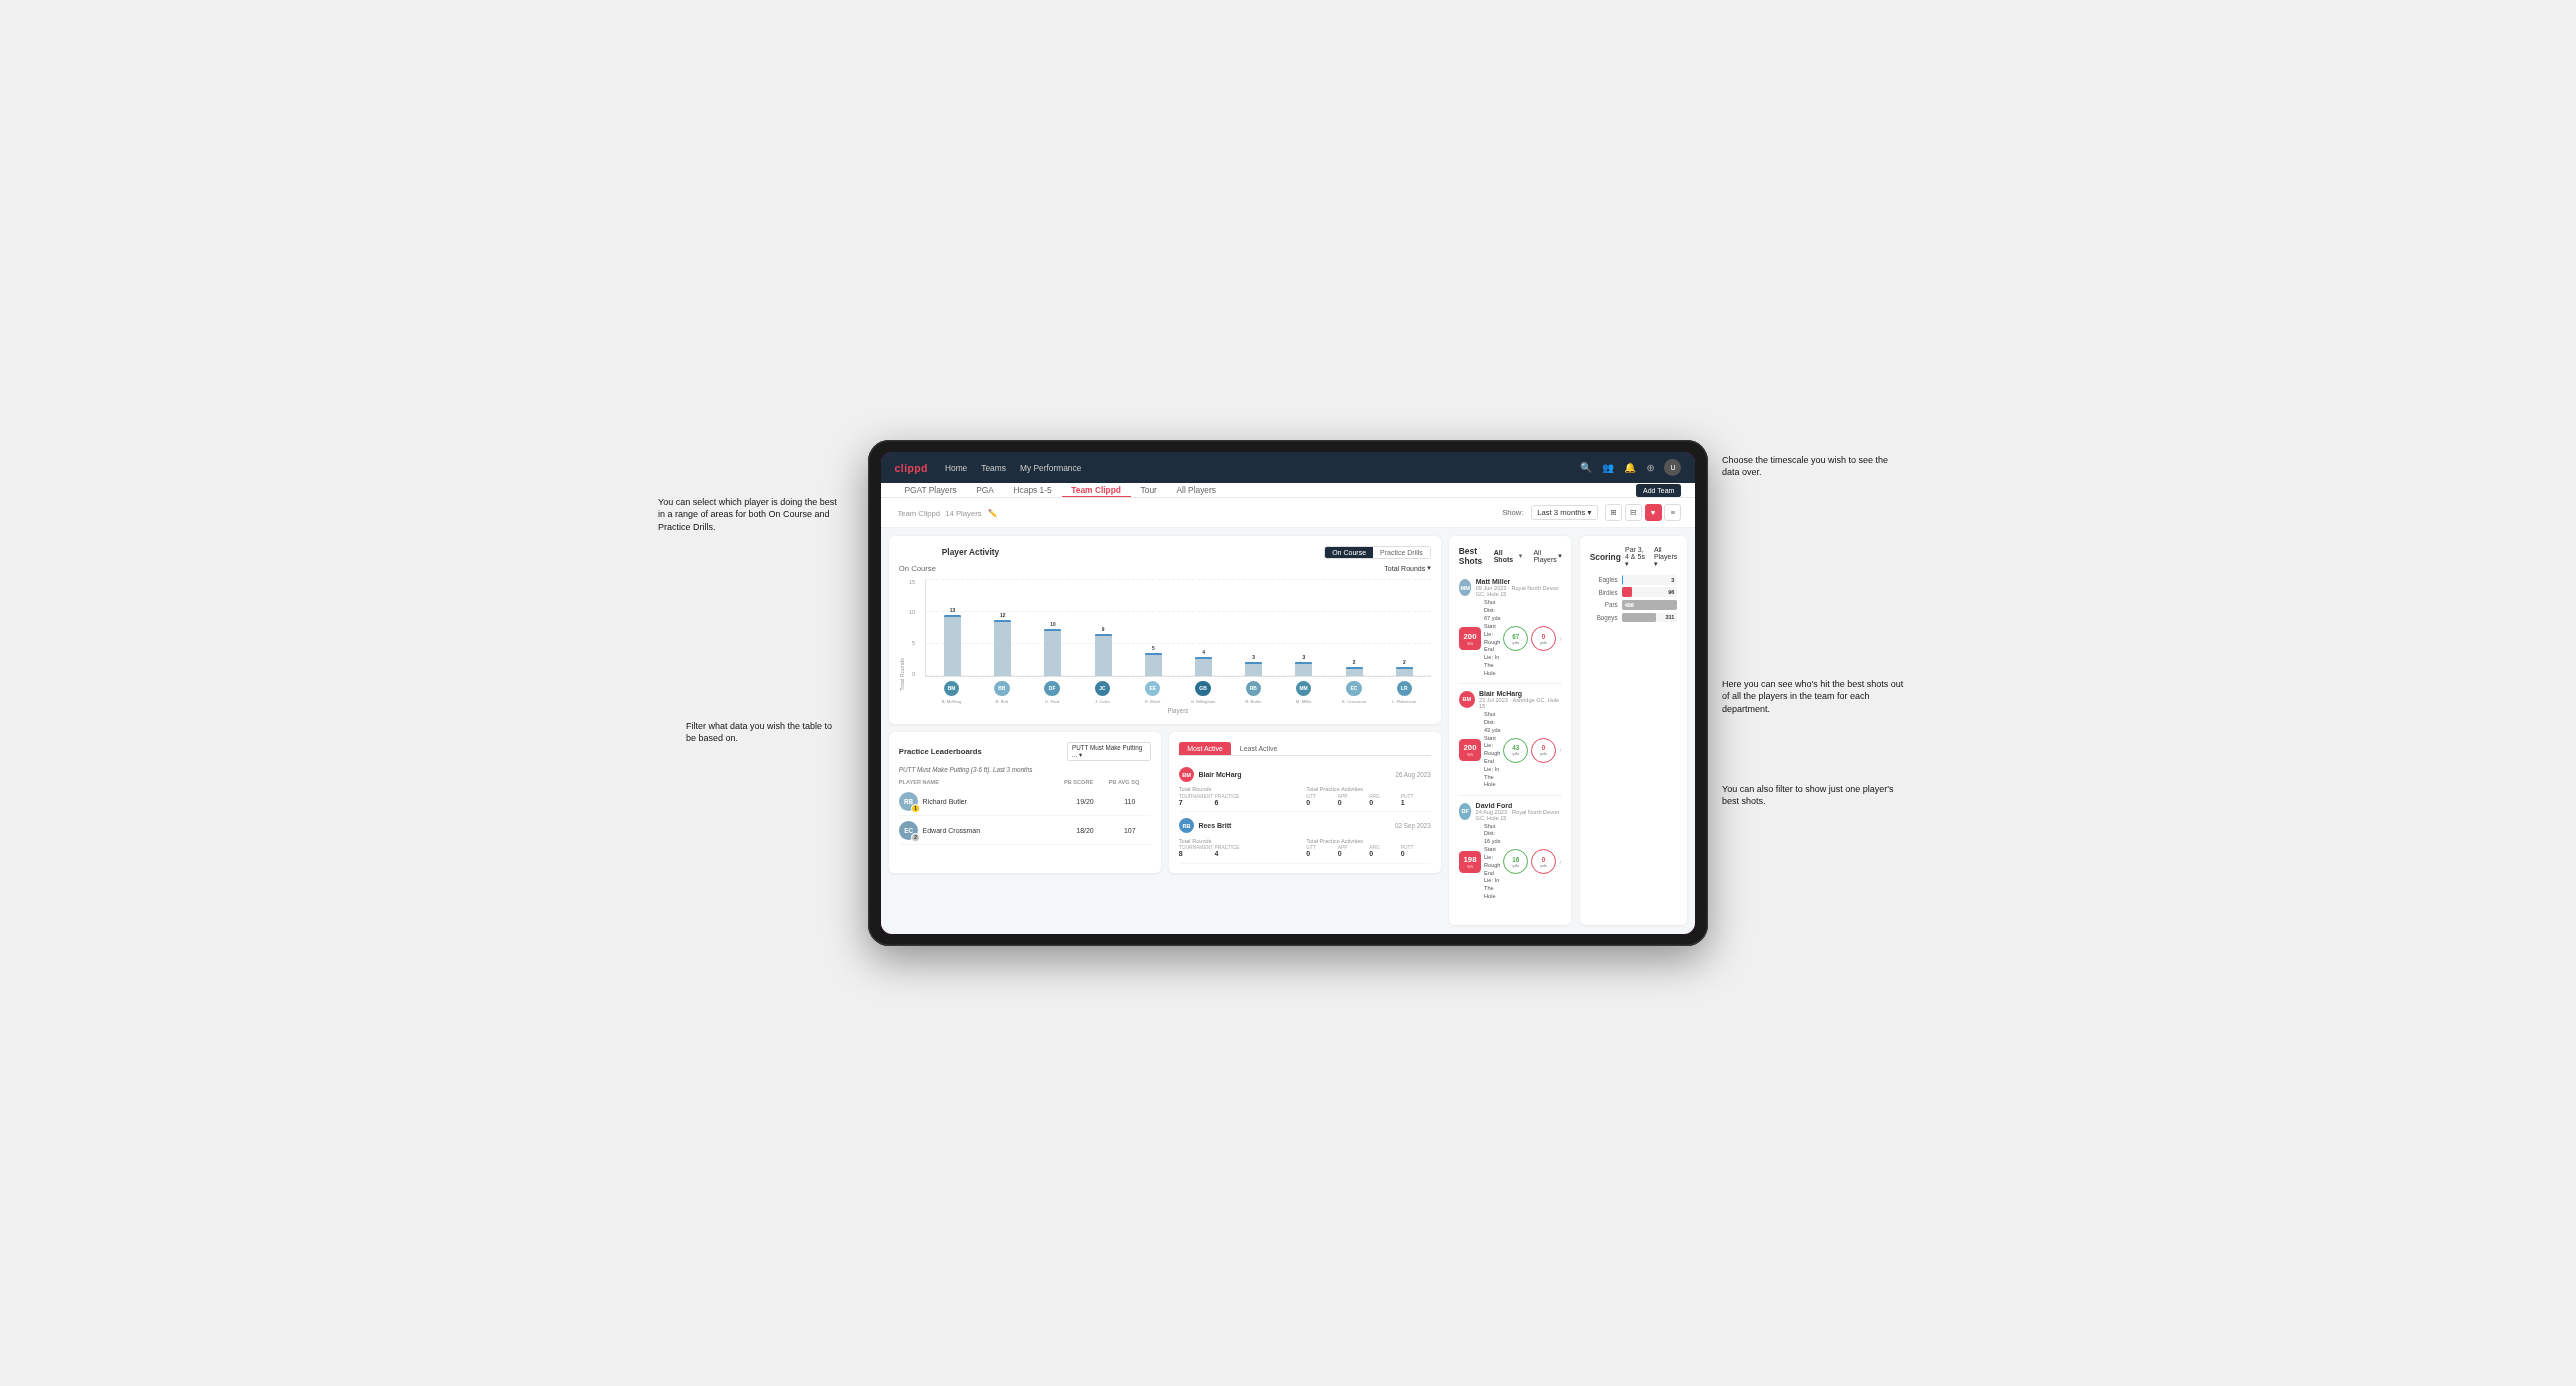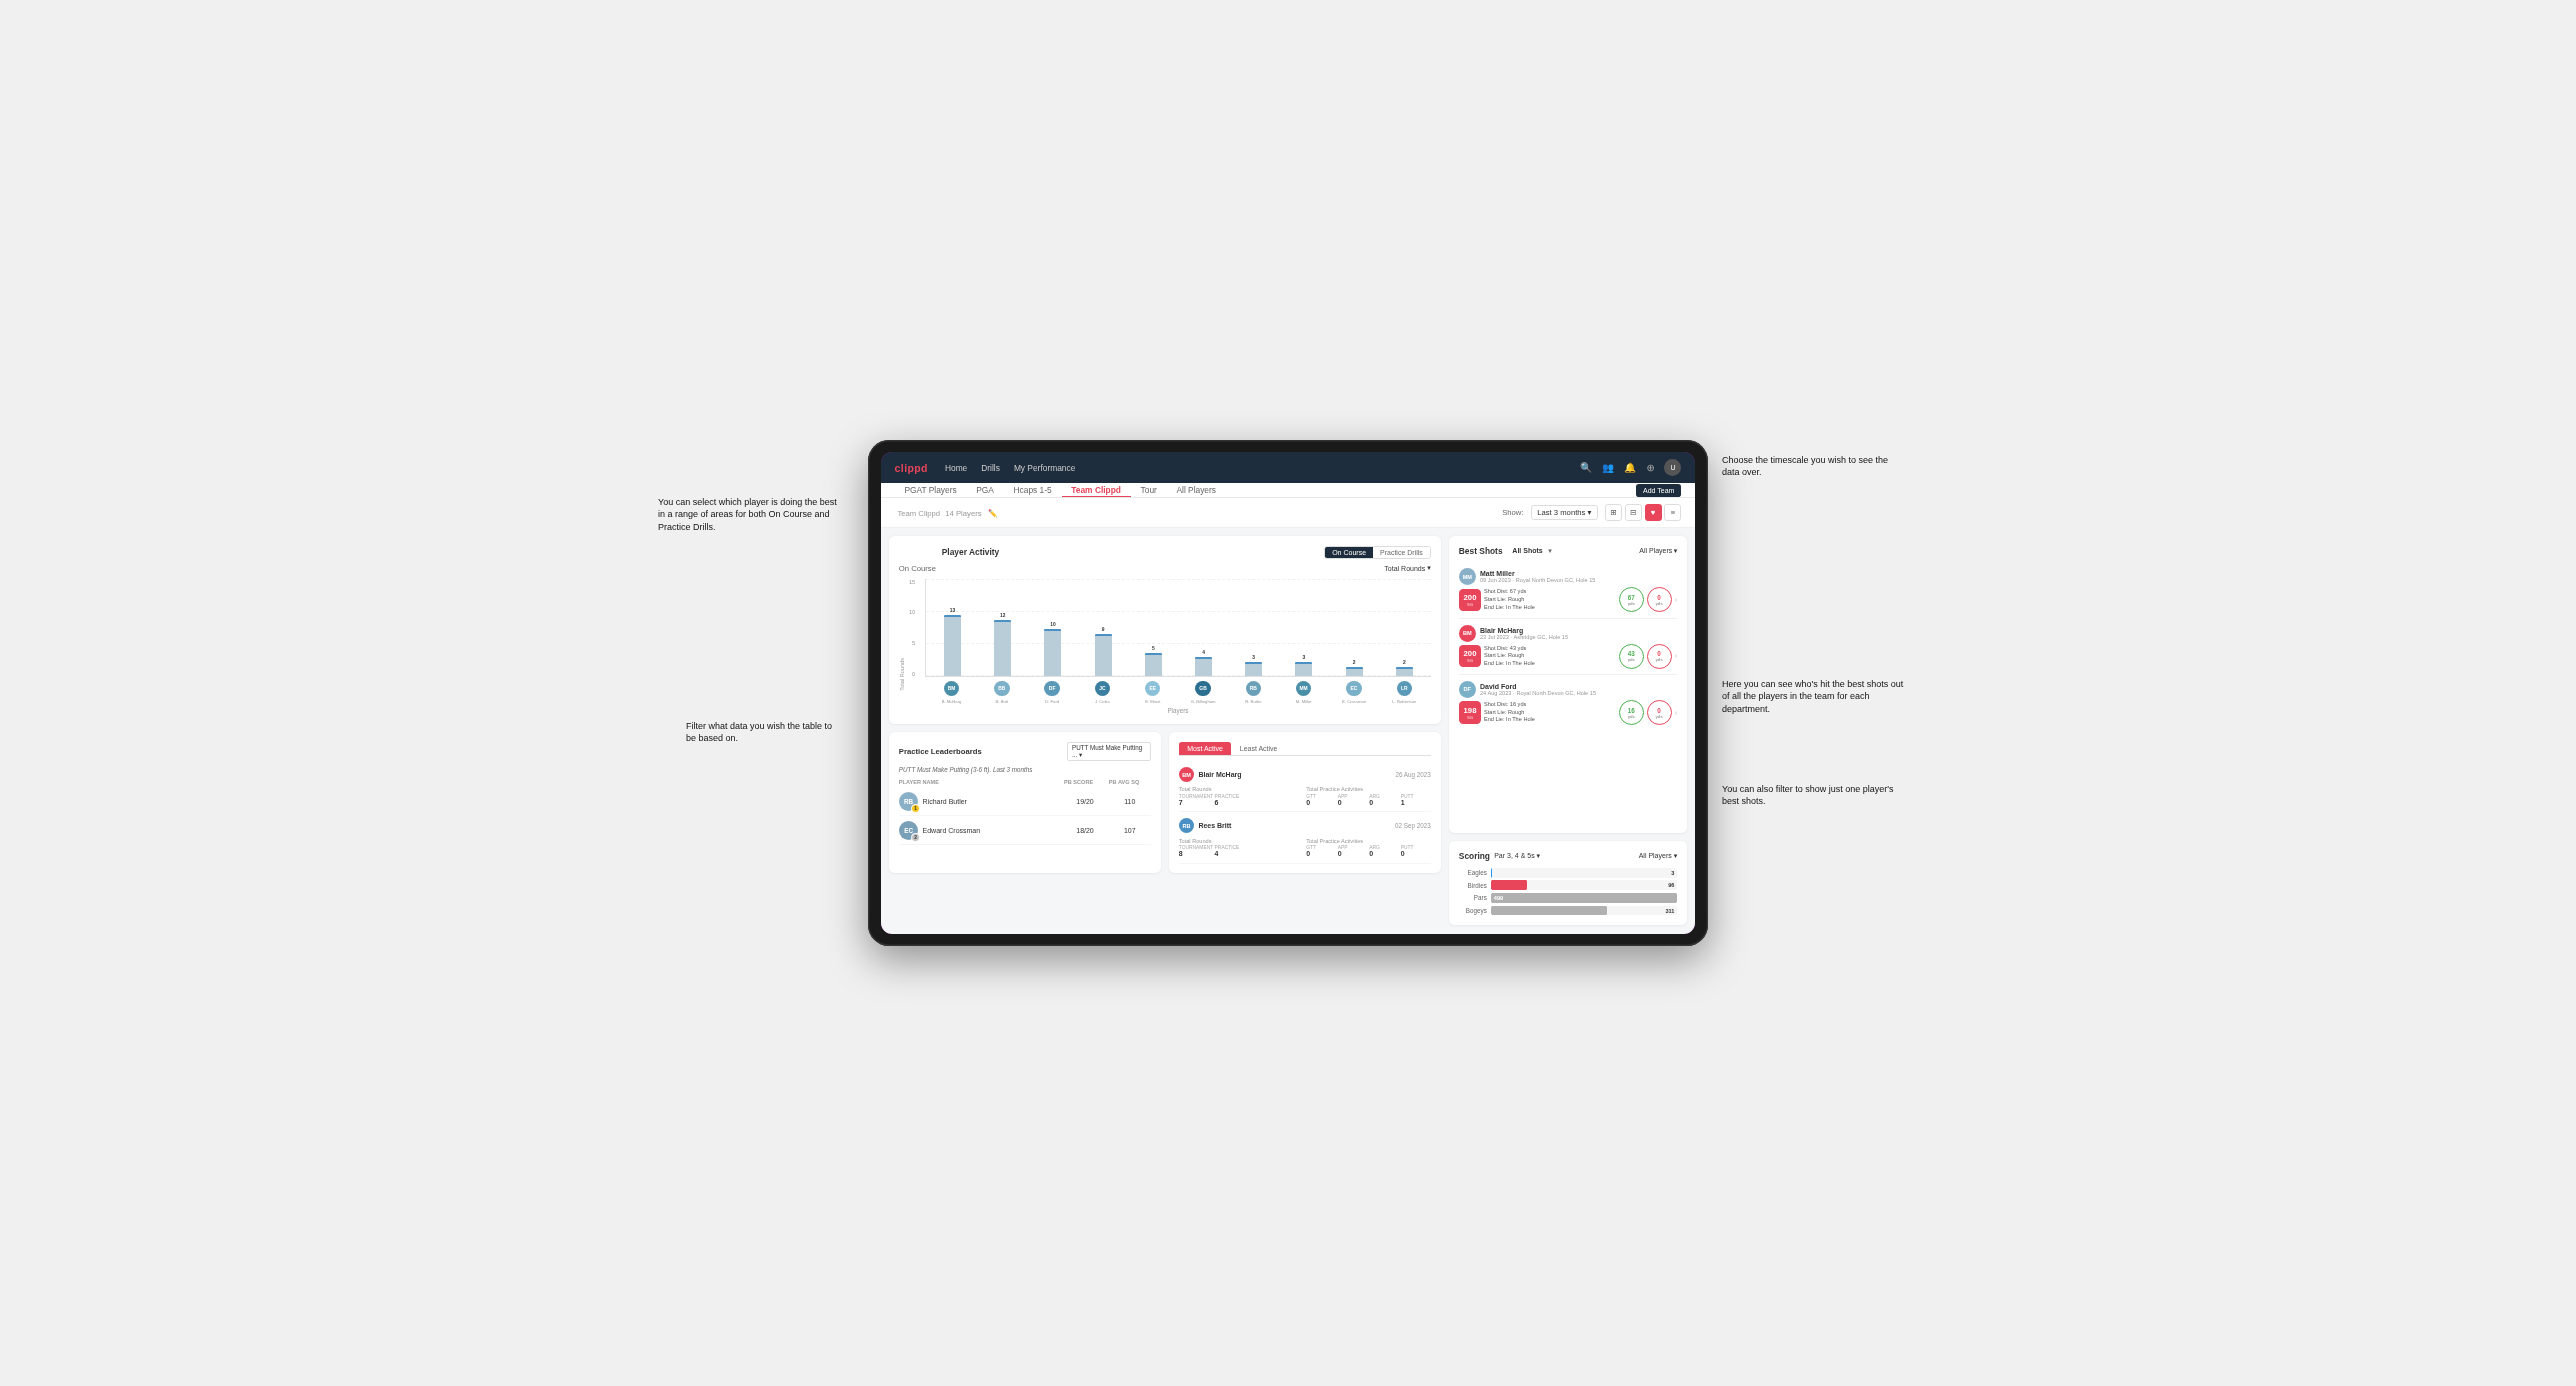"Drills" span.nav-link { text: Drills -> Teams }
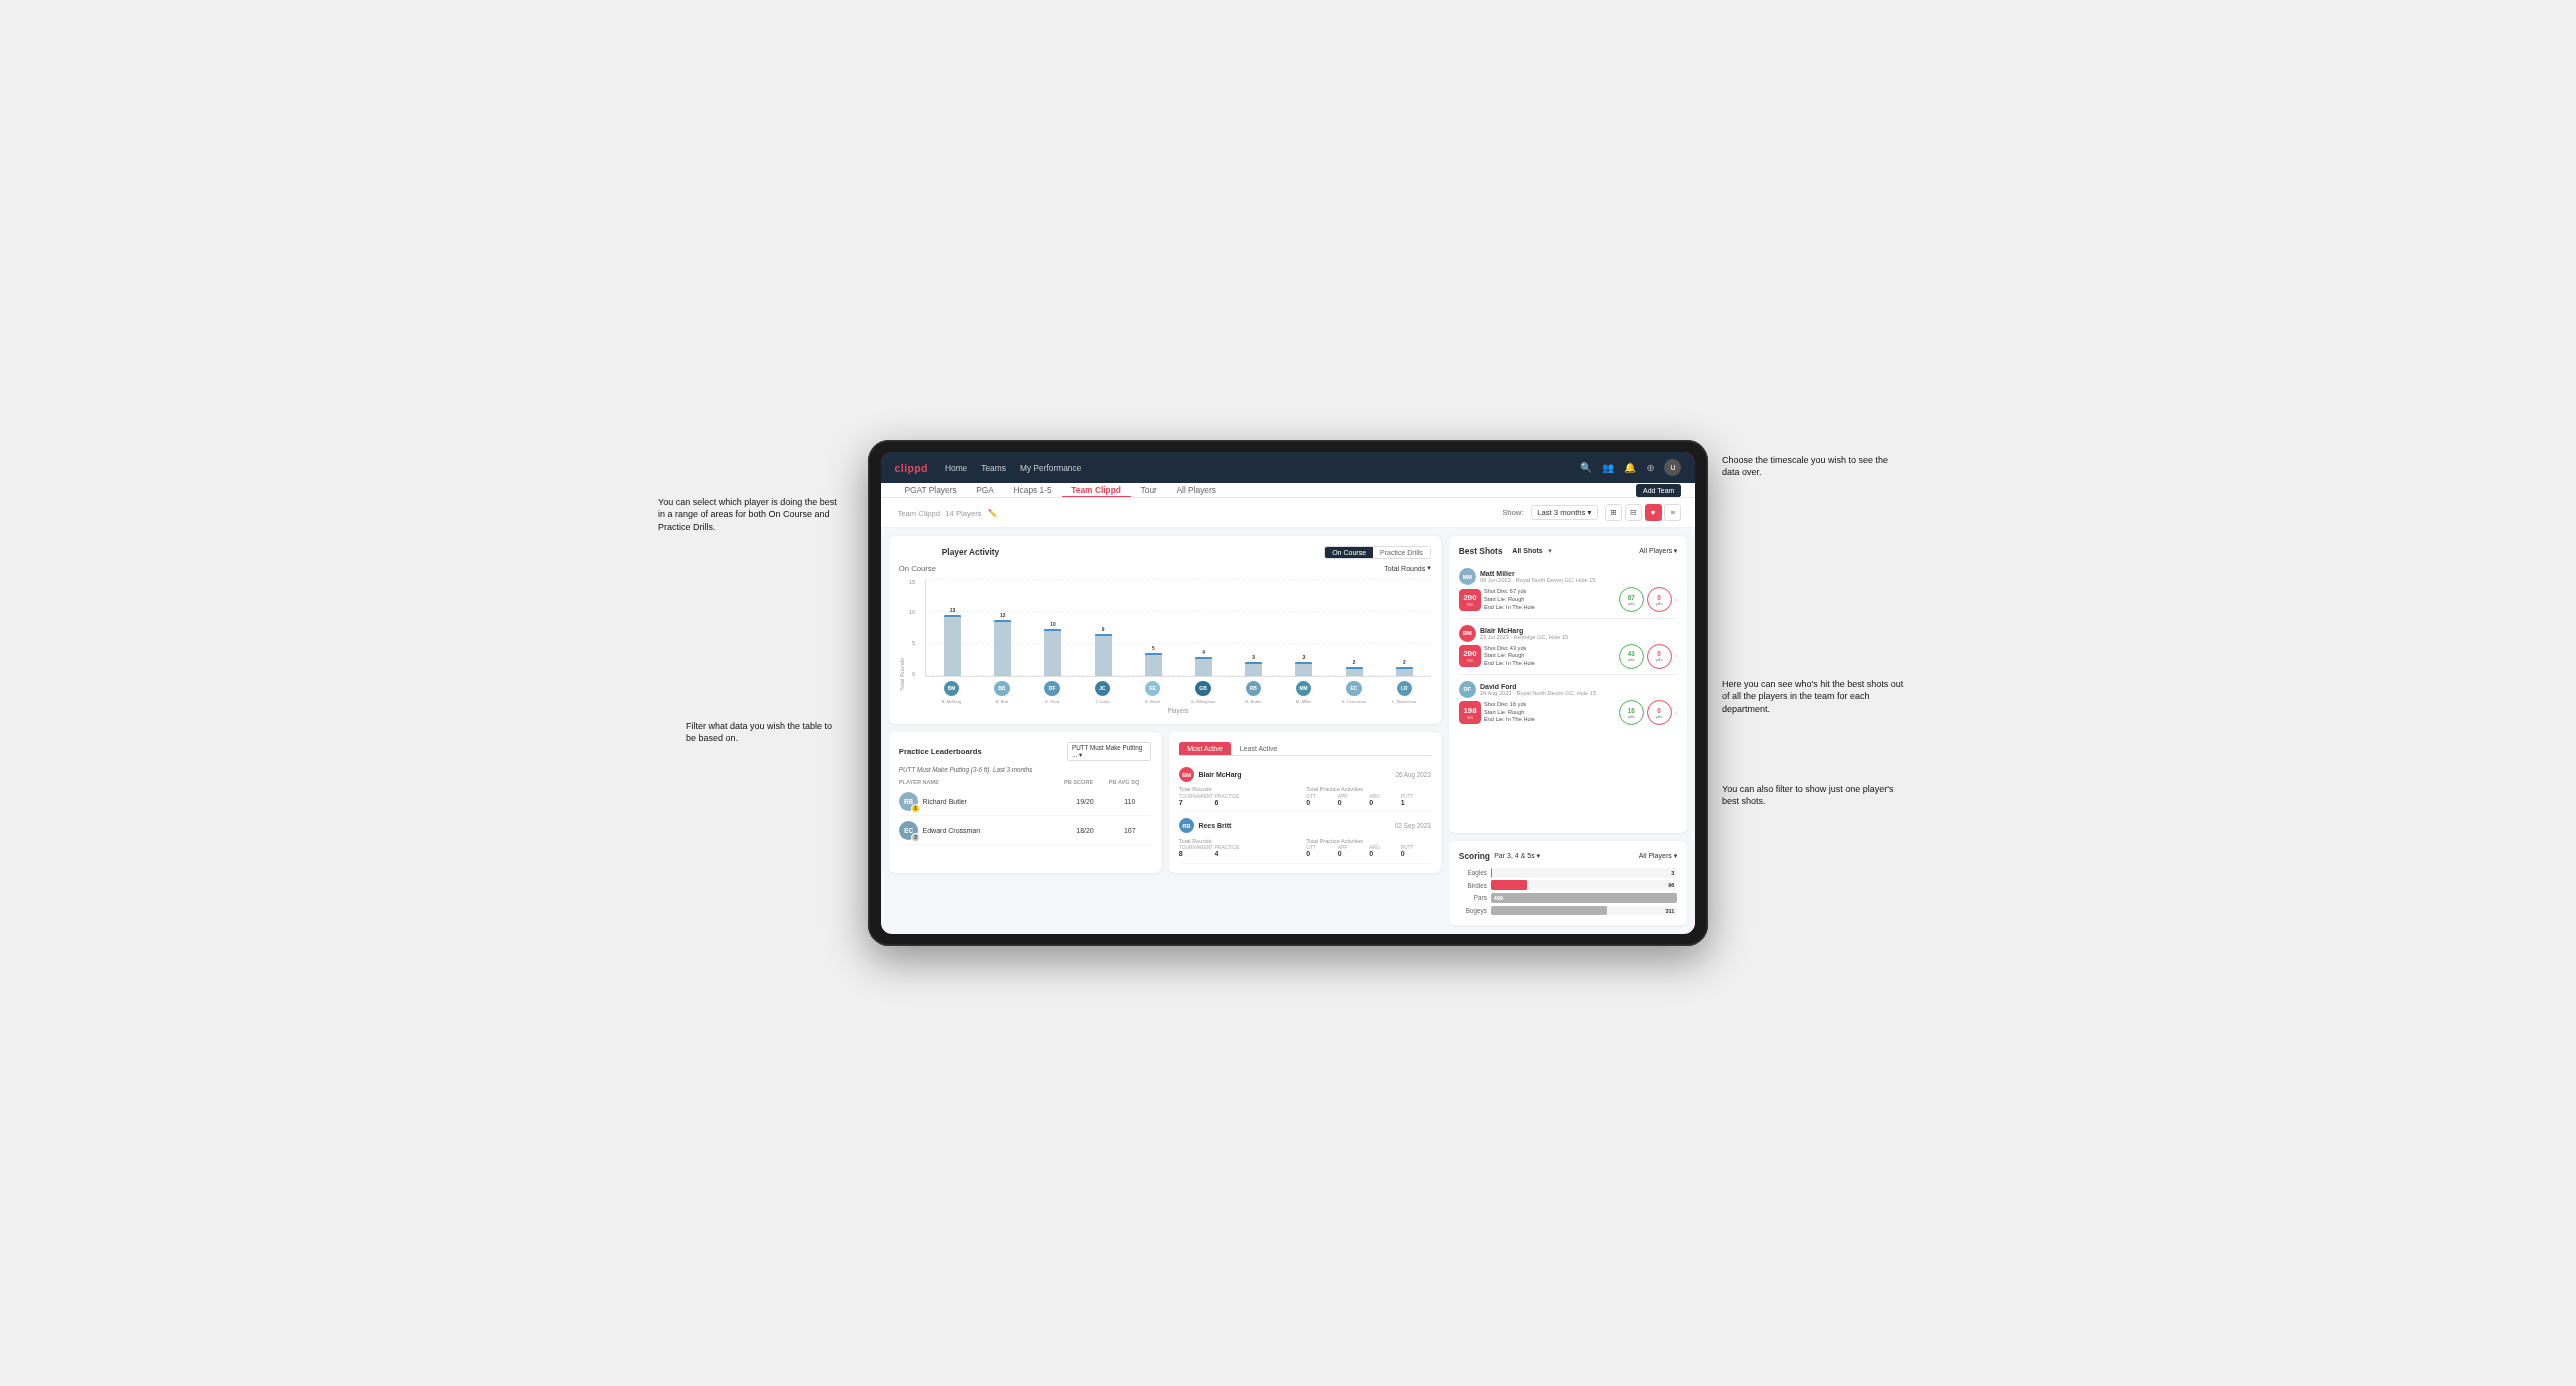"Best Shots" .right-col { flex-direction: column -> row }
